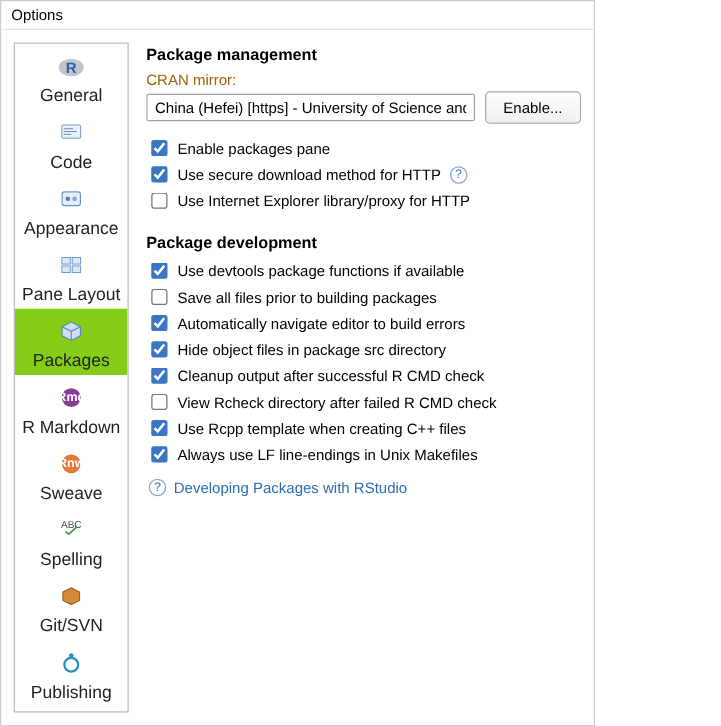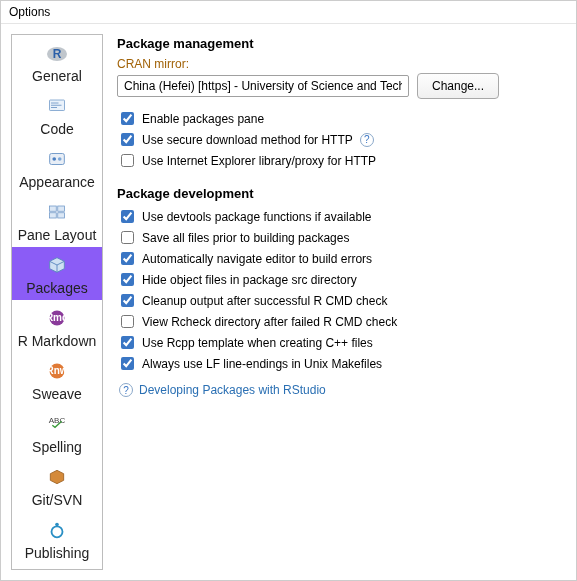"Options" .window { width: 577px -> 476px }
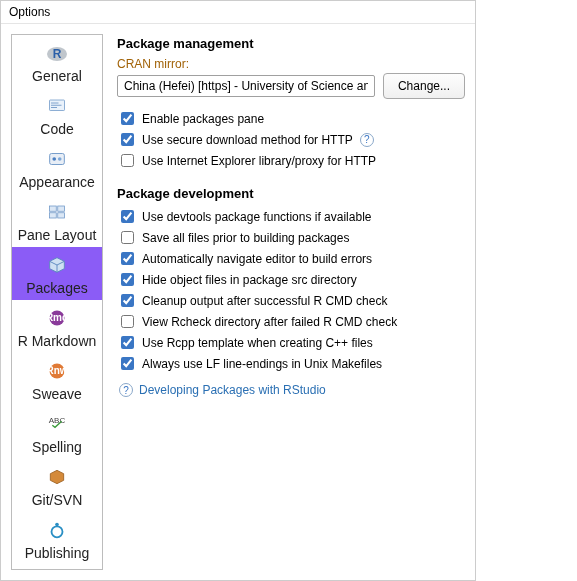"Change..." button.btn { text: Change -> Enable }
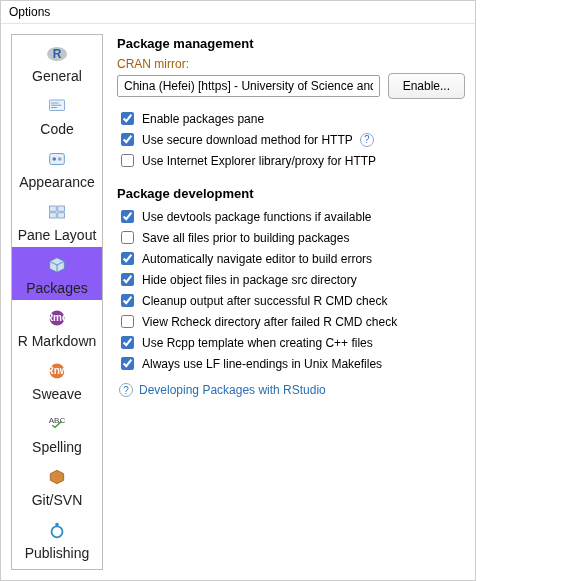"Packages" .side-item.selected { background: #8b5cf6 -> #84cc16 }
